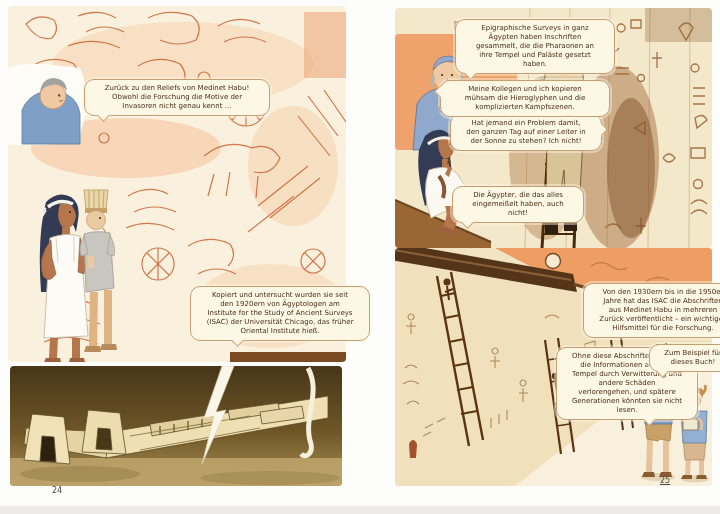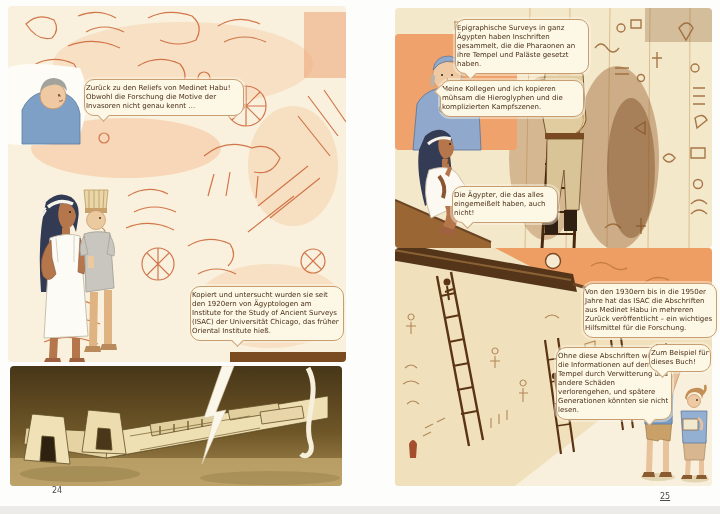"Epigraphische Surveys in ganz Ägypten" .bubble { padding: 4px 1px -> 4px 14px; text-align: left -> center }
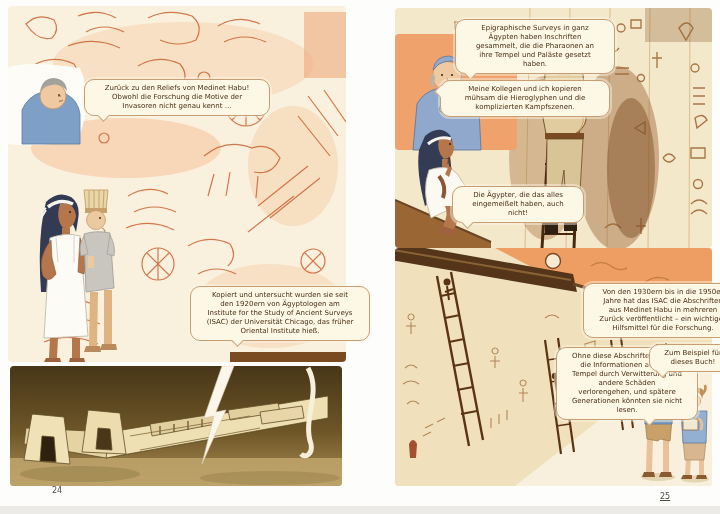"Hat jemand ein Problem damit," div.bubble { html: none -> <div> <span>Hat jemand ein Problem damit, den ganzen Tag auf einer Leiter in der Sonne zu stehen? Ich nicht!</span> <span></span> </div> }
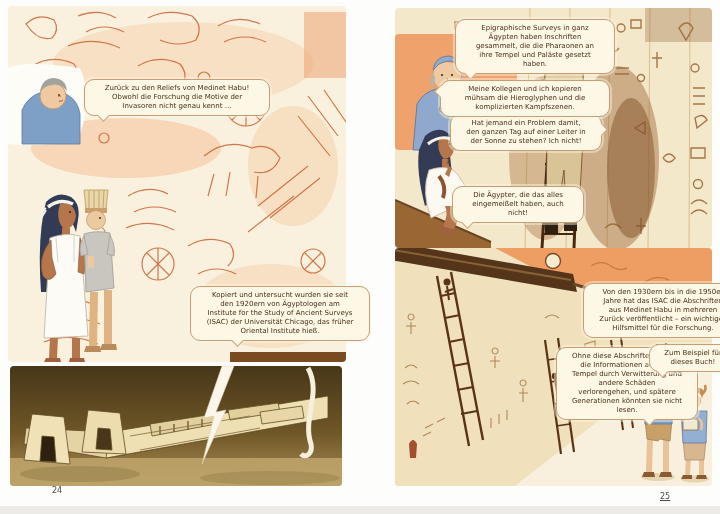"25" div.pagenum { top: 492px -> 476px }
